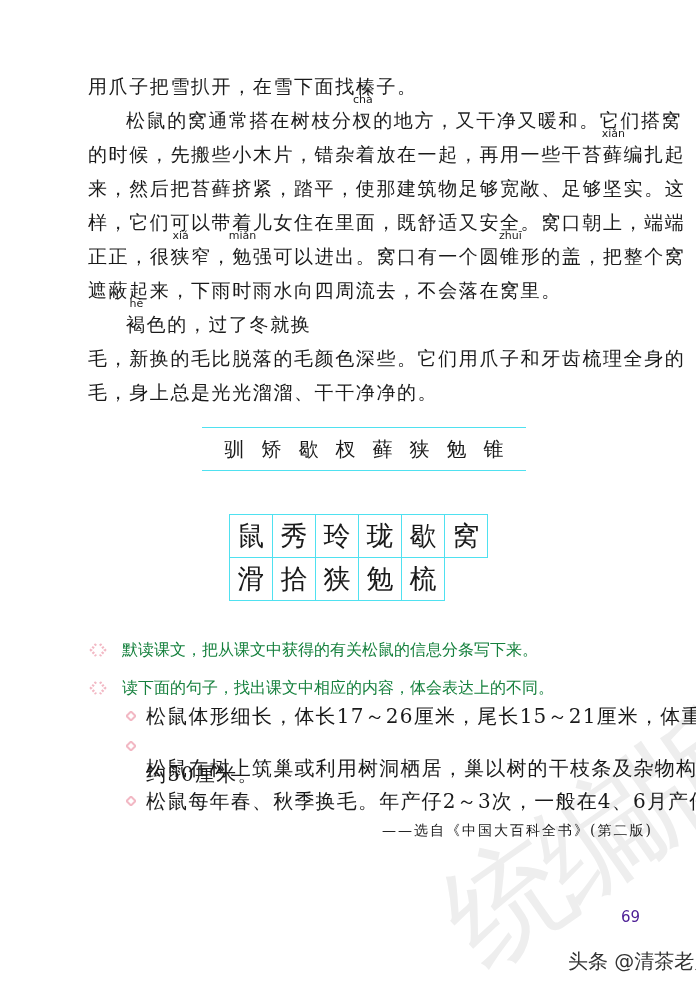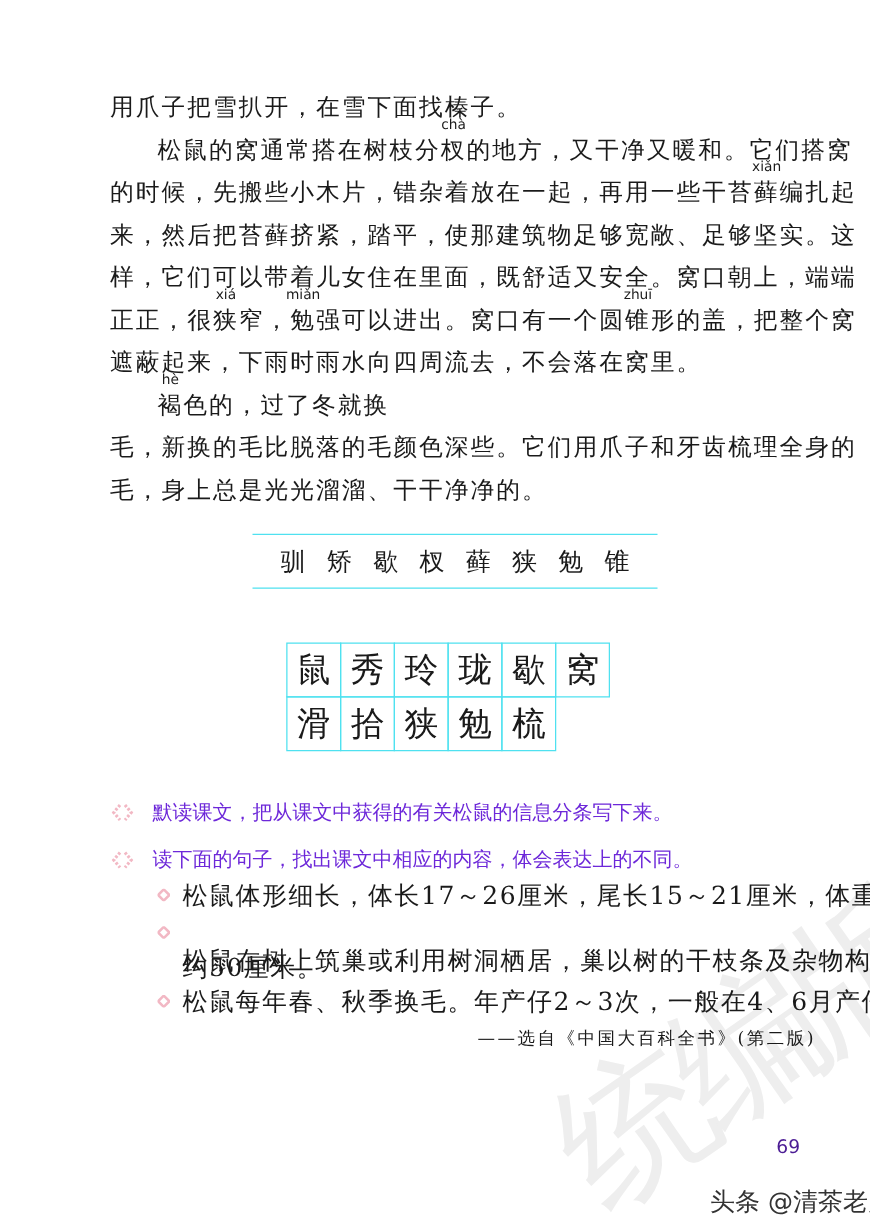"默读课文，把从课文中获得的有关松鼠的信息分条写下来。" .exercise { color: #6d28d9 -> #15803d }
